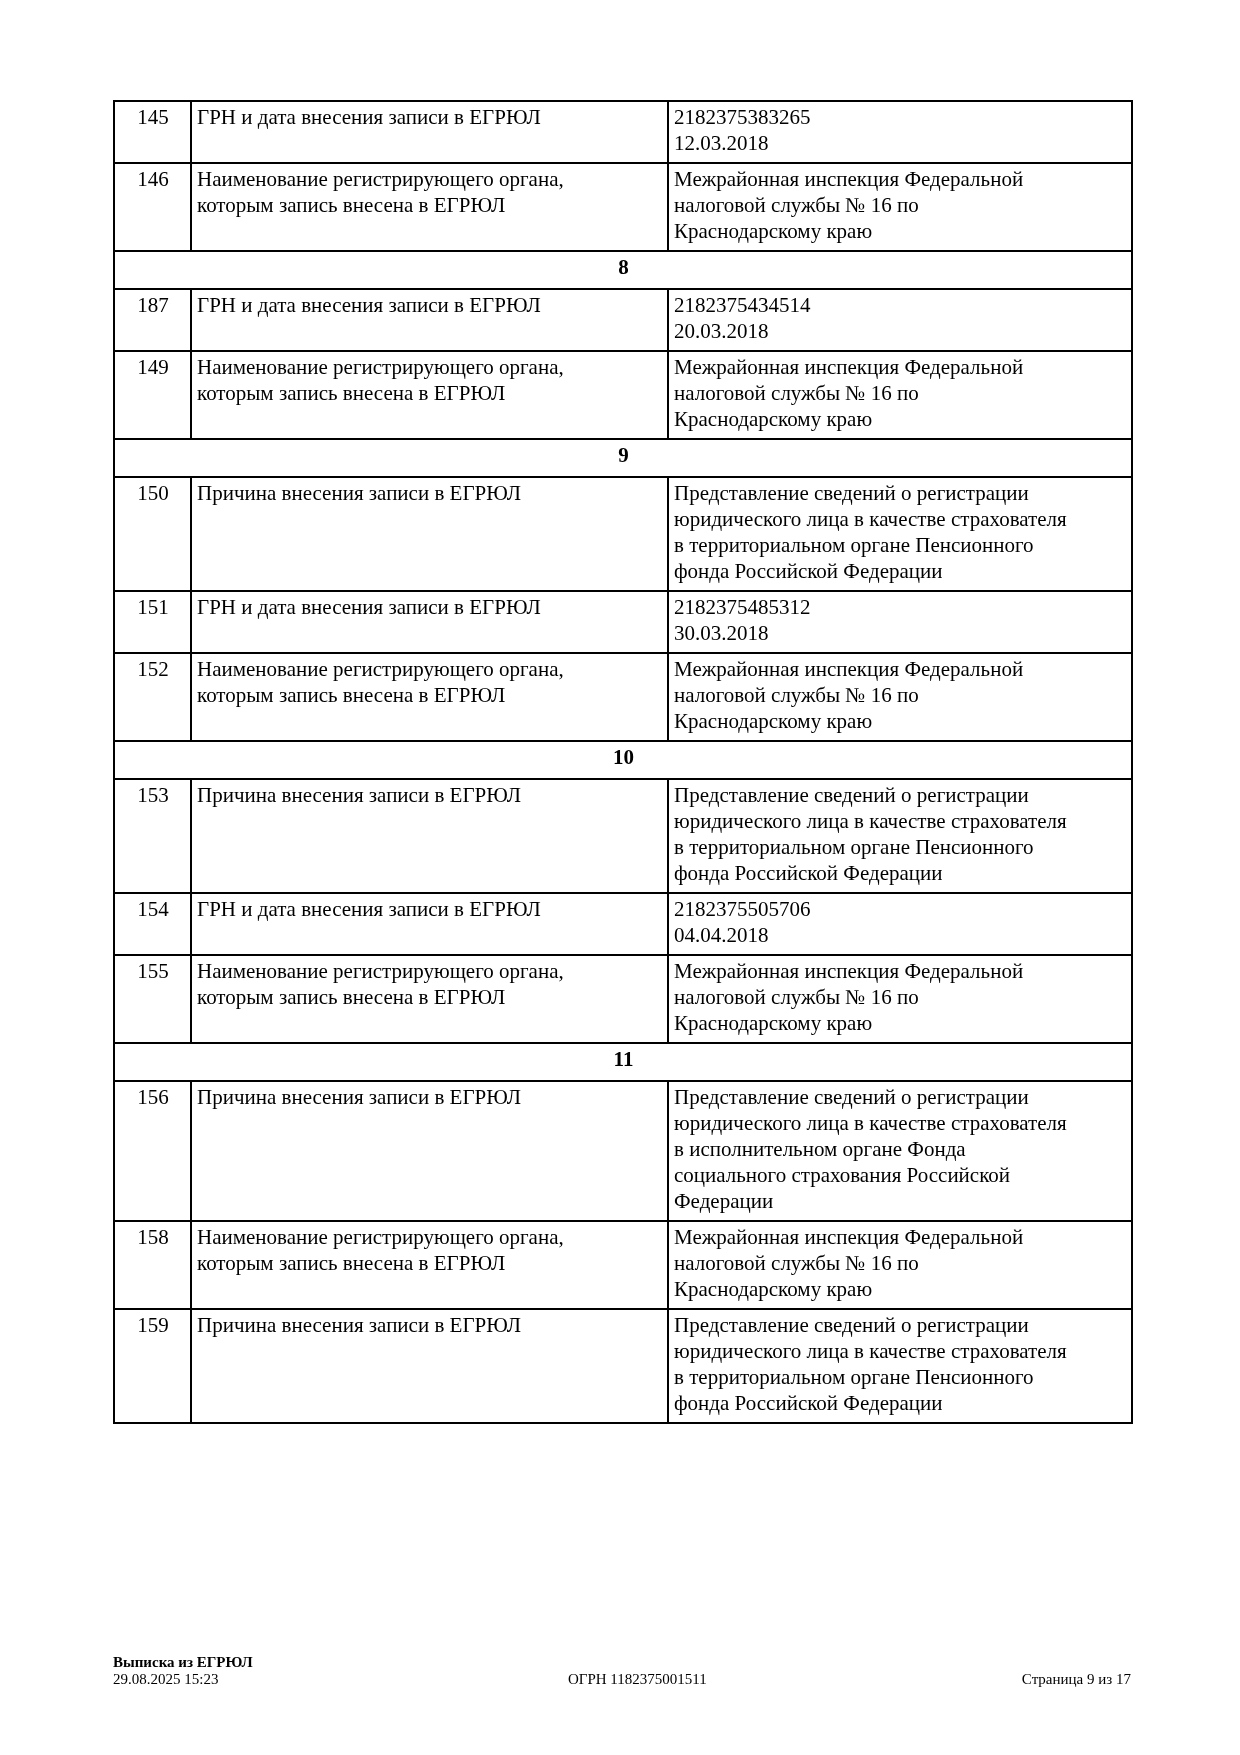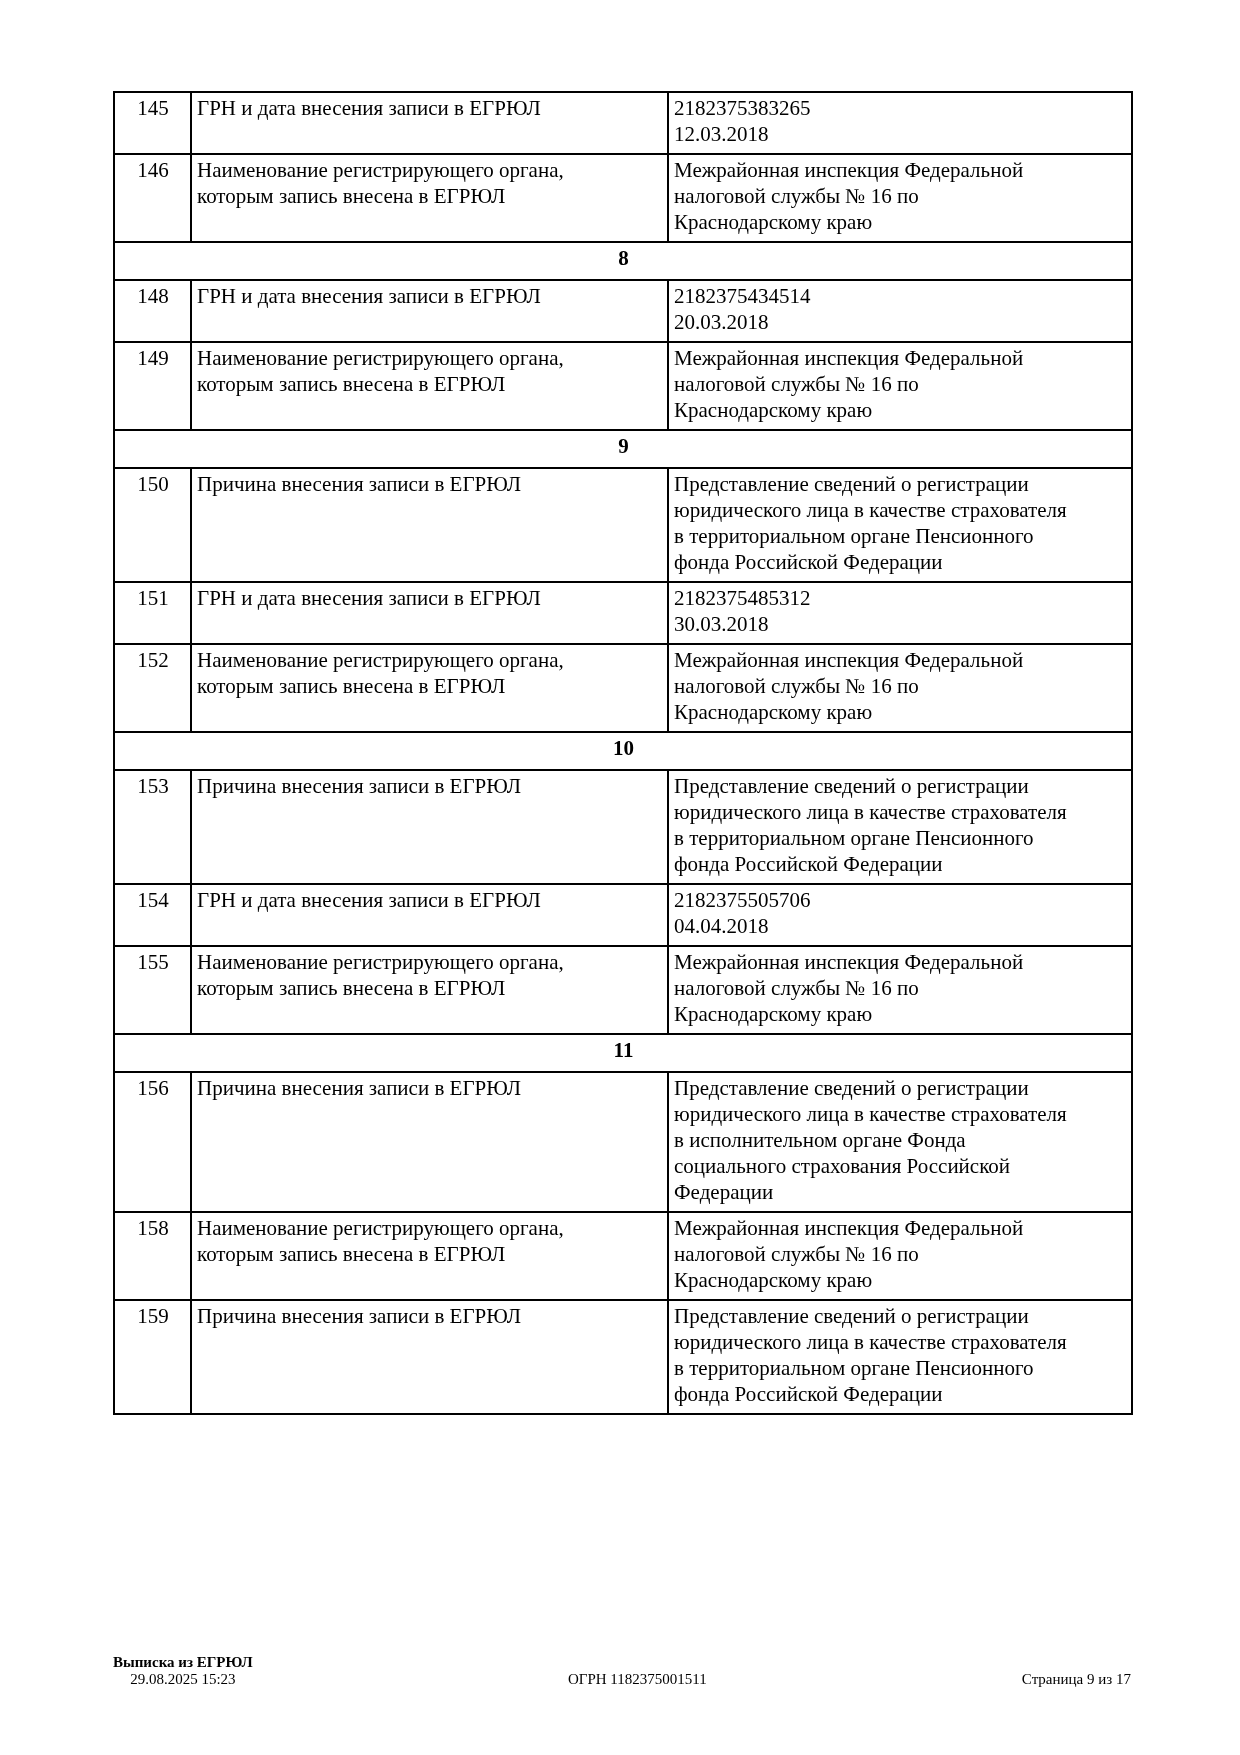"145" table.registry { top: 91px -> 100px }
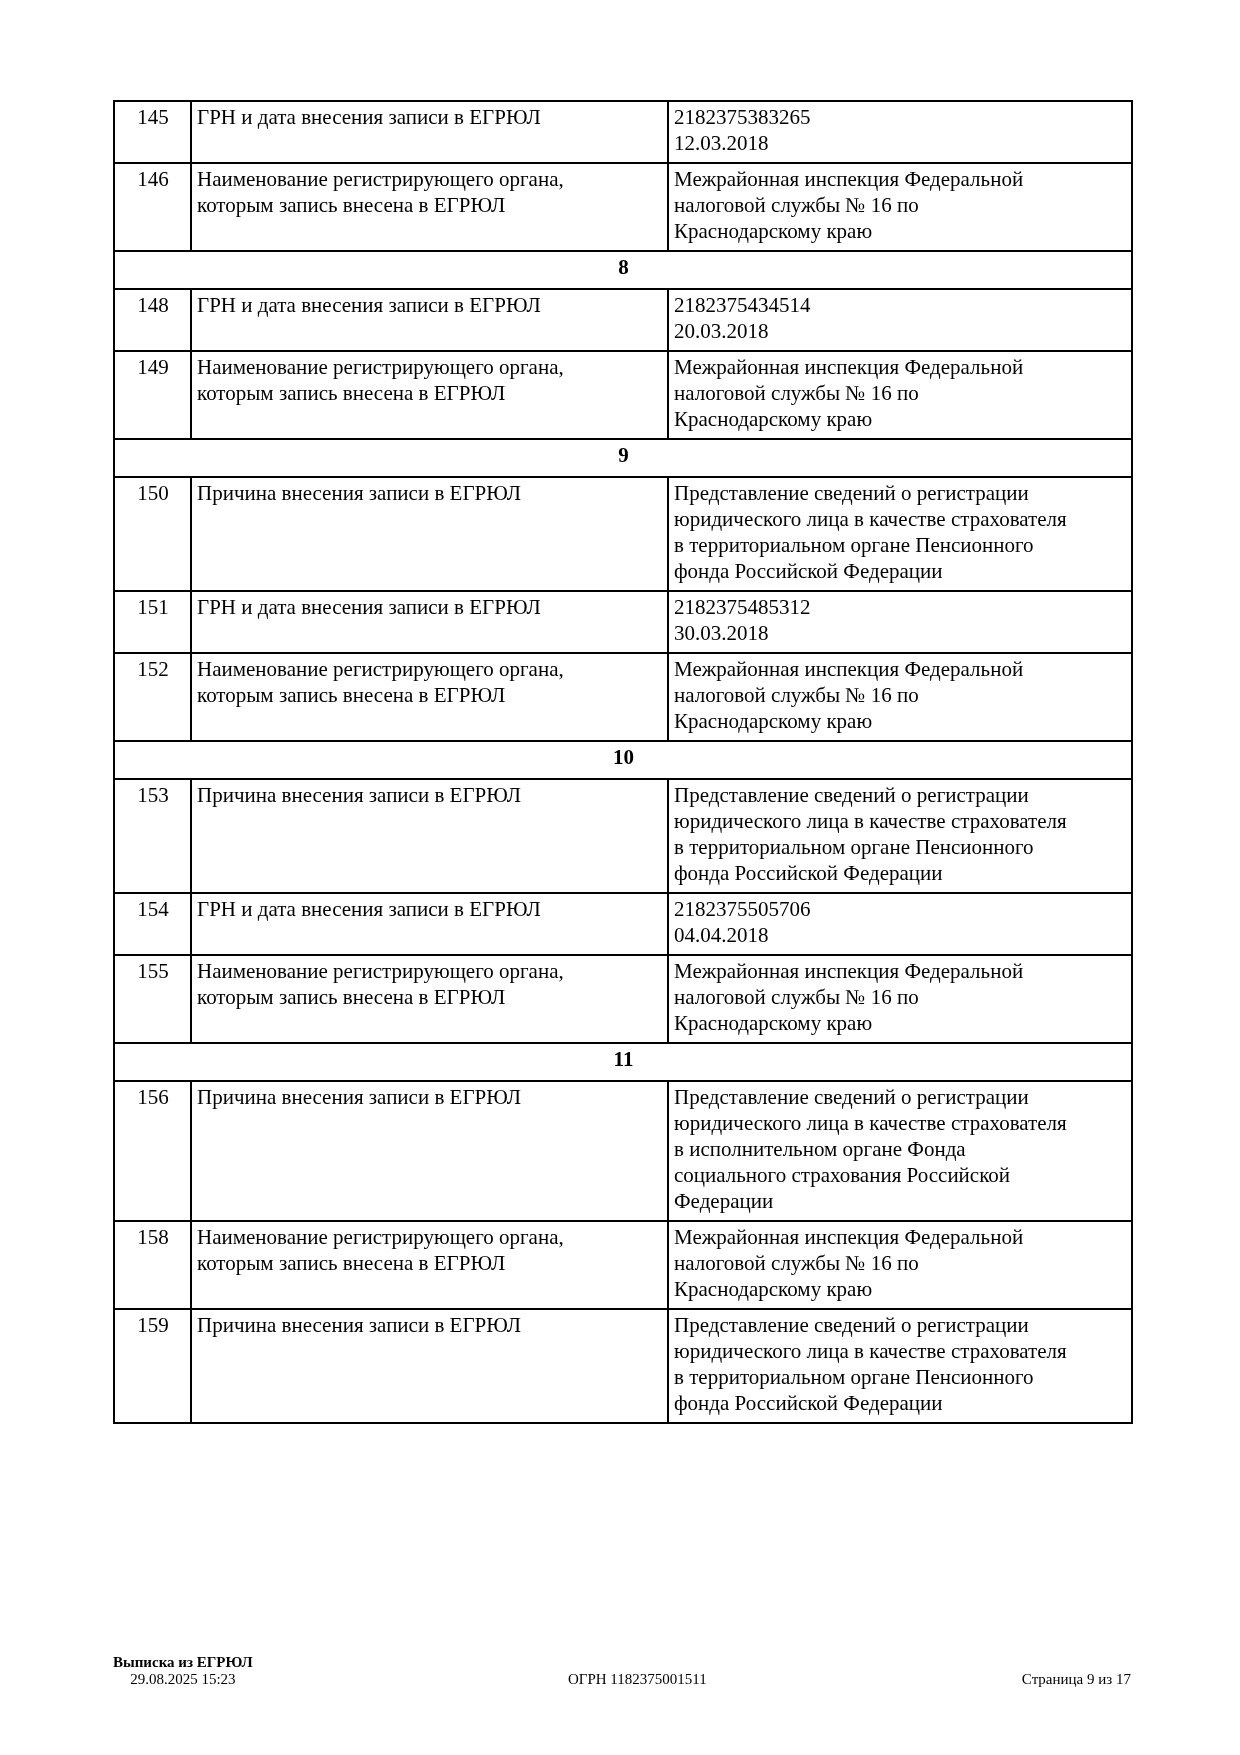"148" td.cn { text: 148 -> 187 }
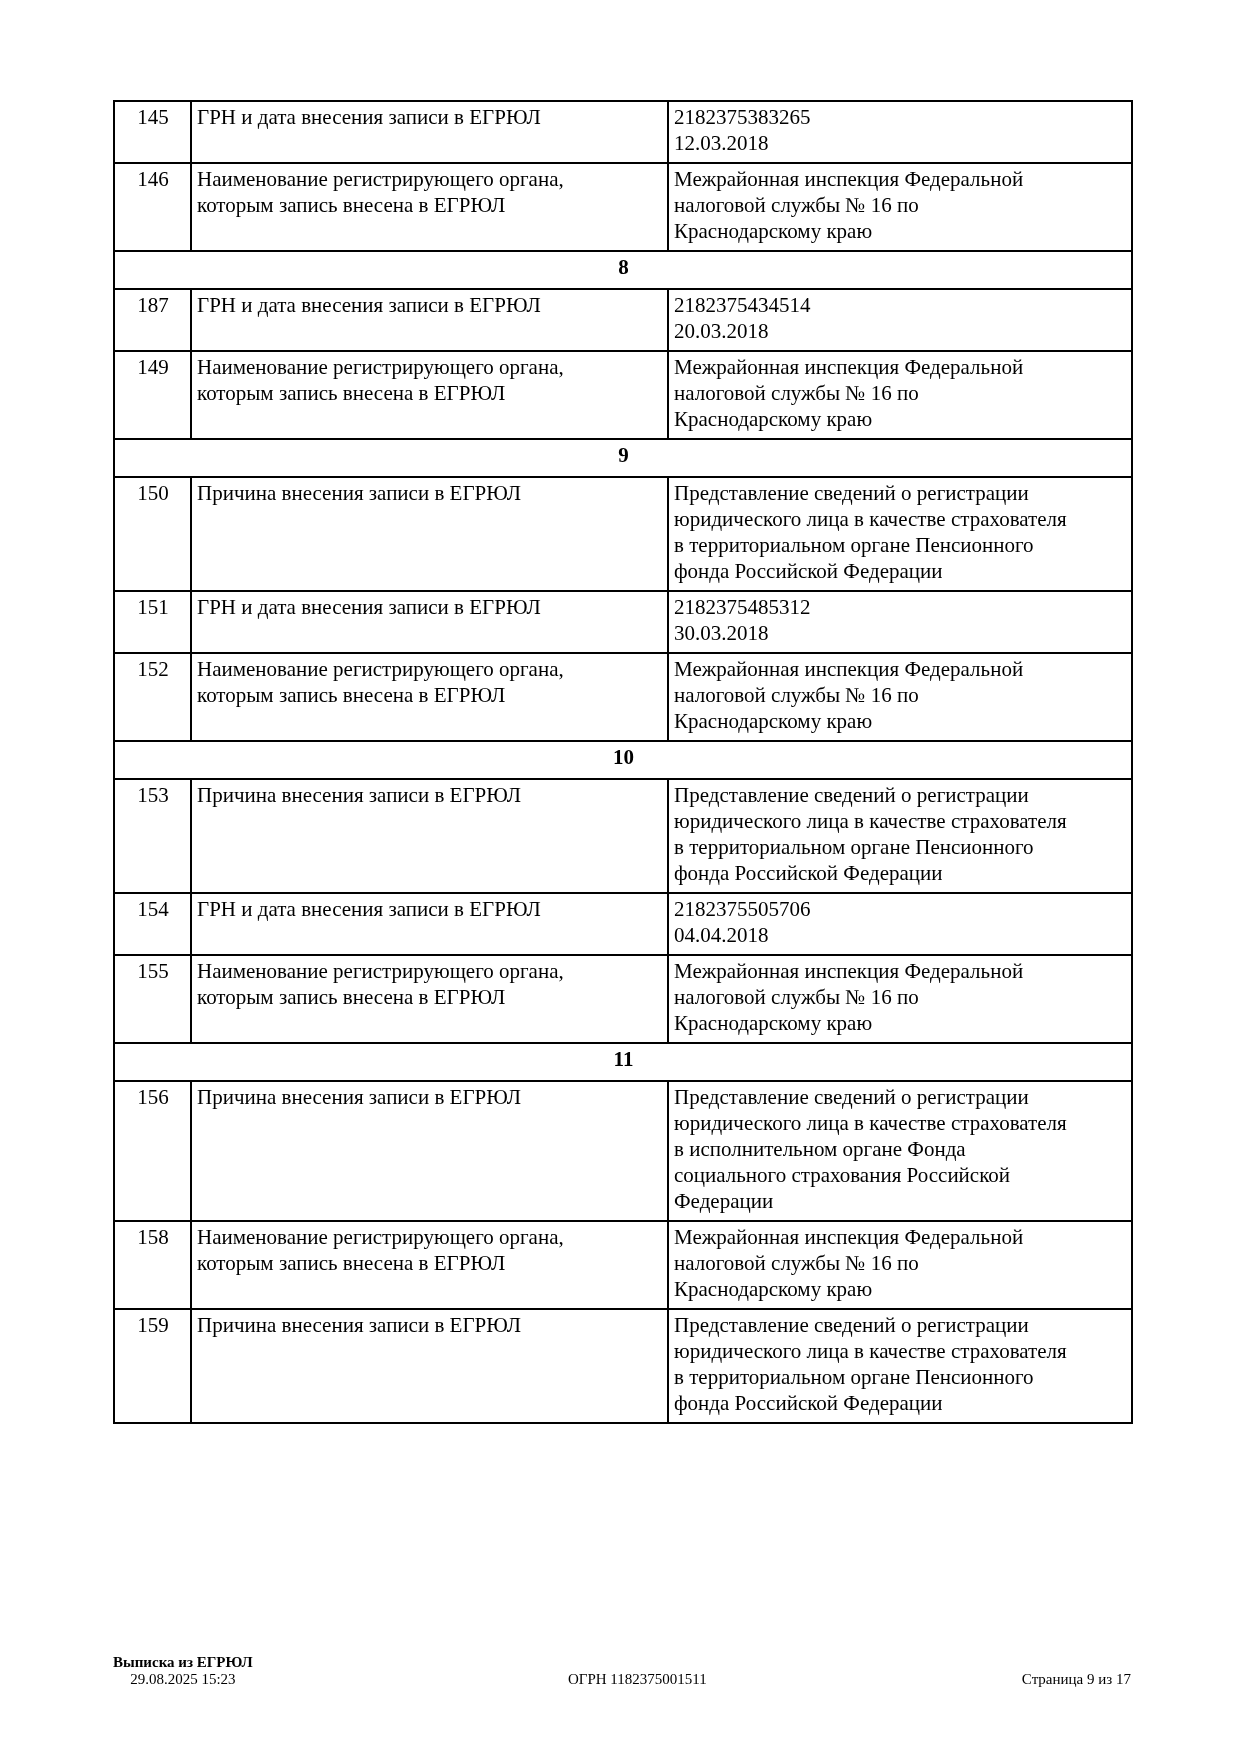"Выписка из ЕГРЮЛ" .footer .left-block { text-align: center -> left }
